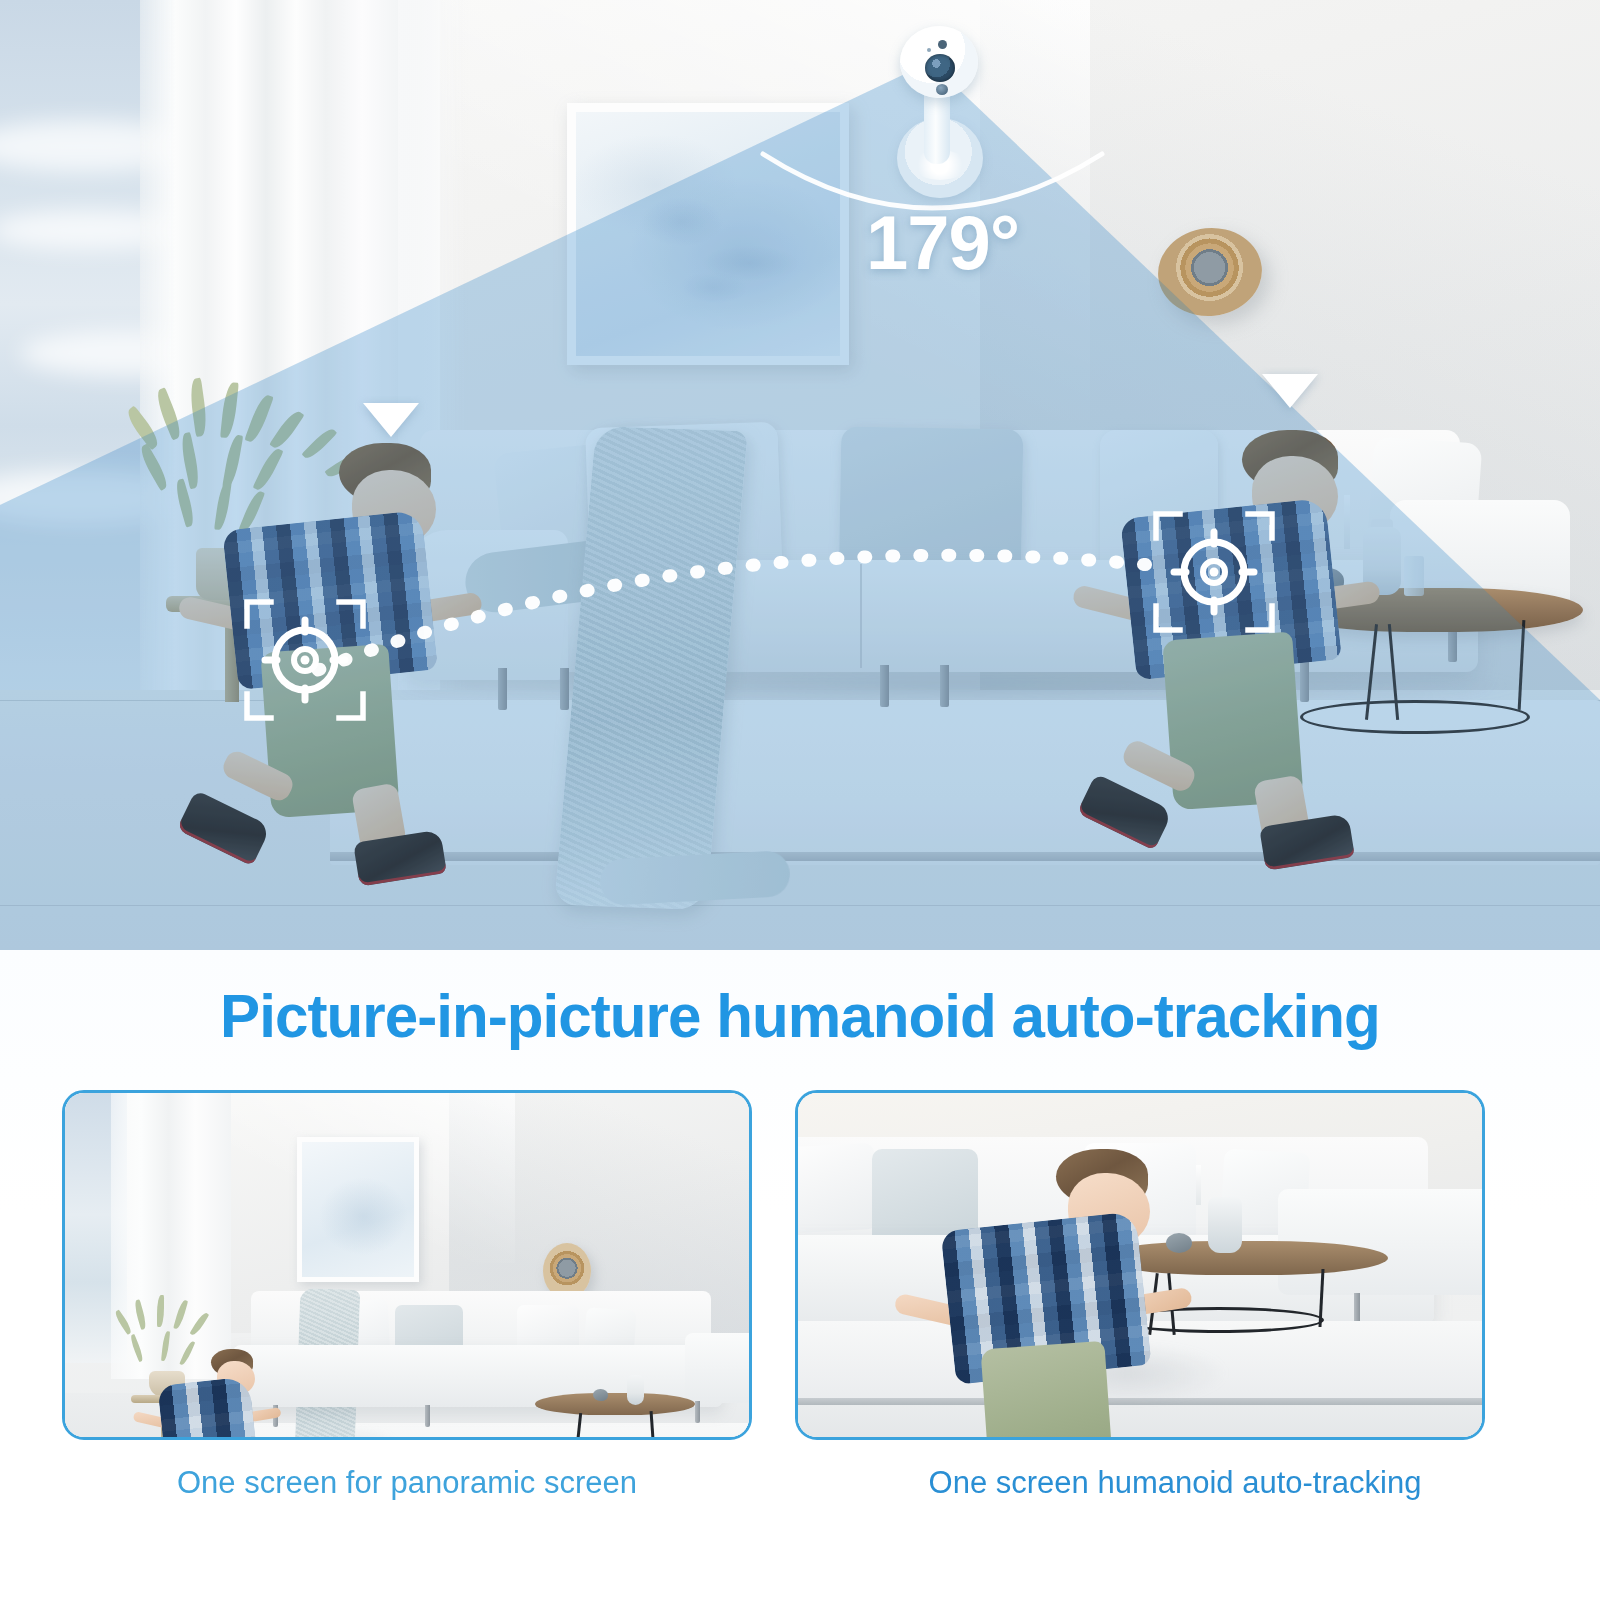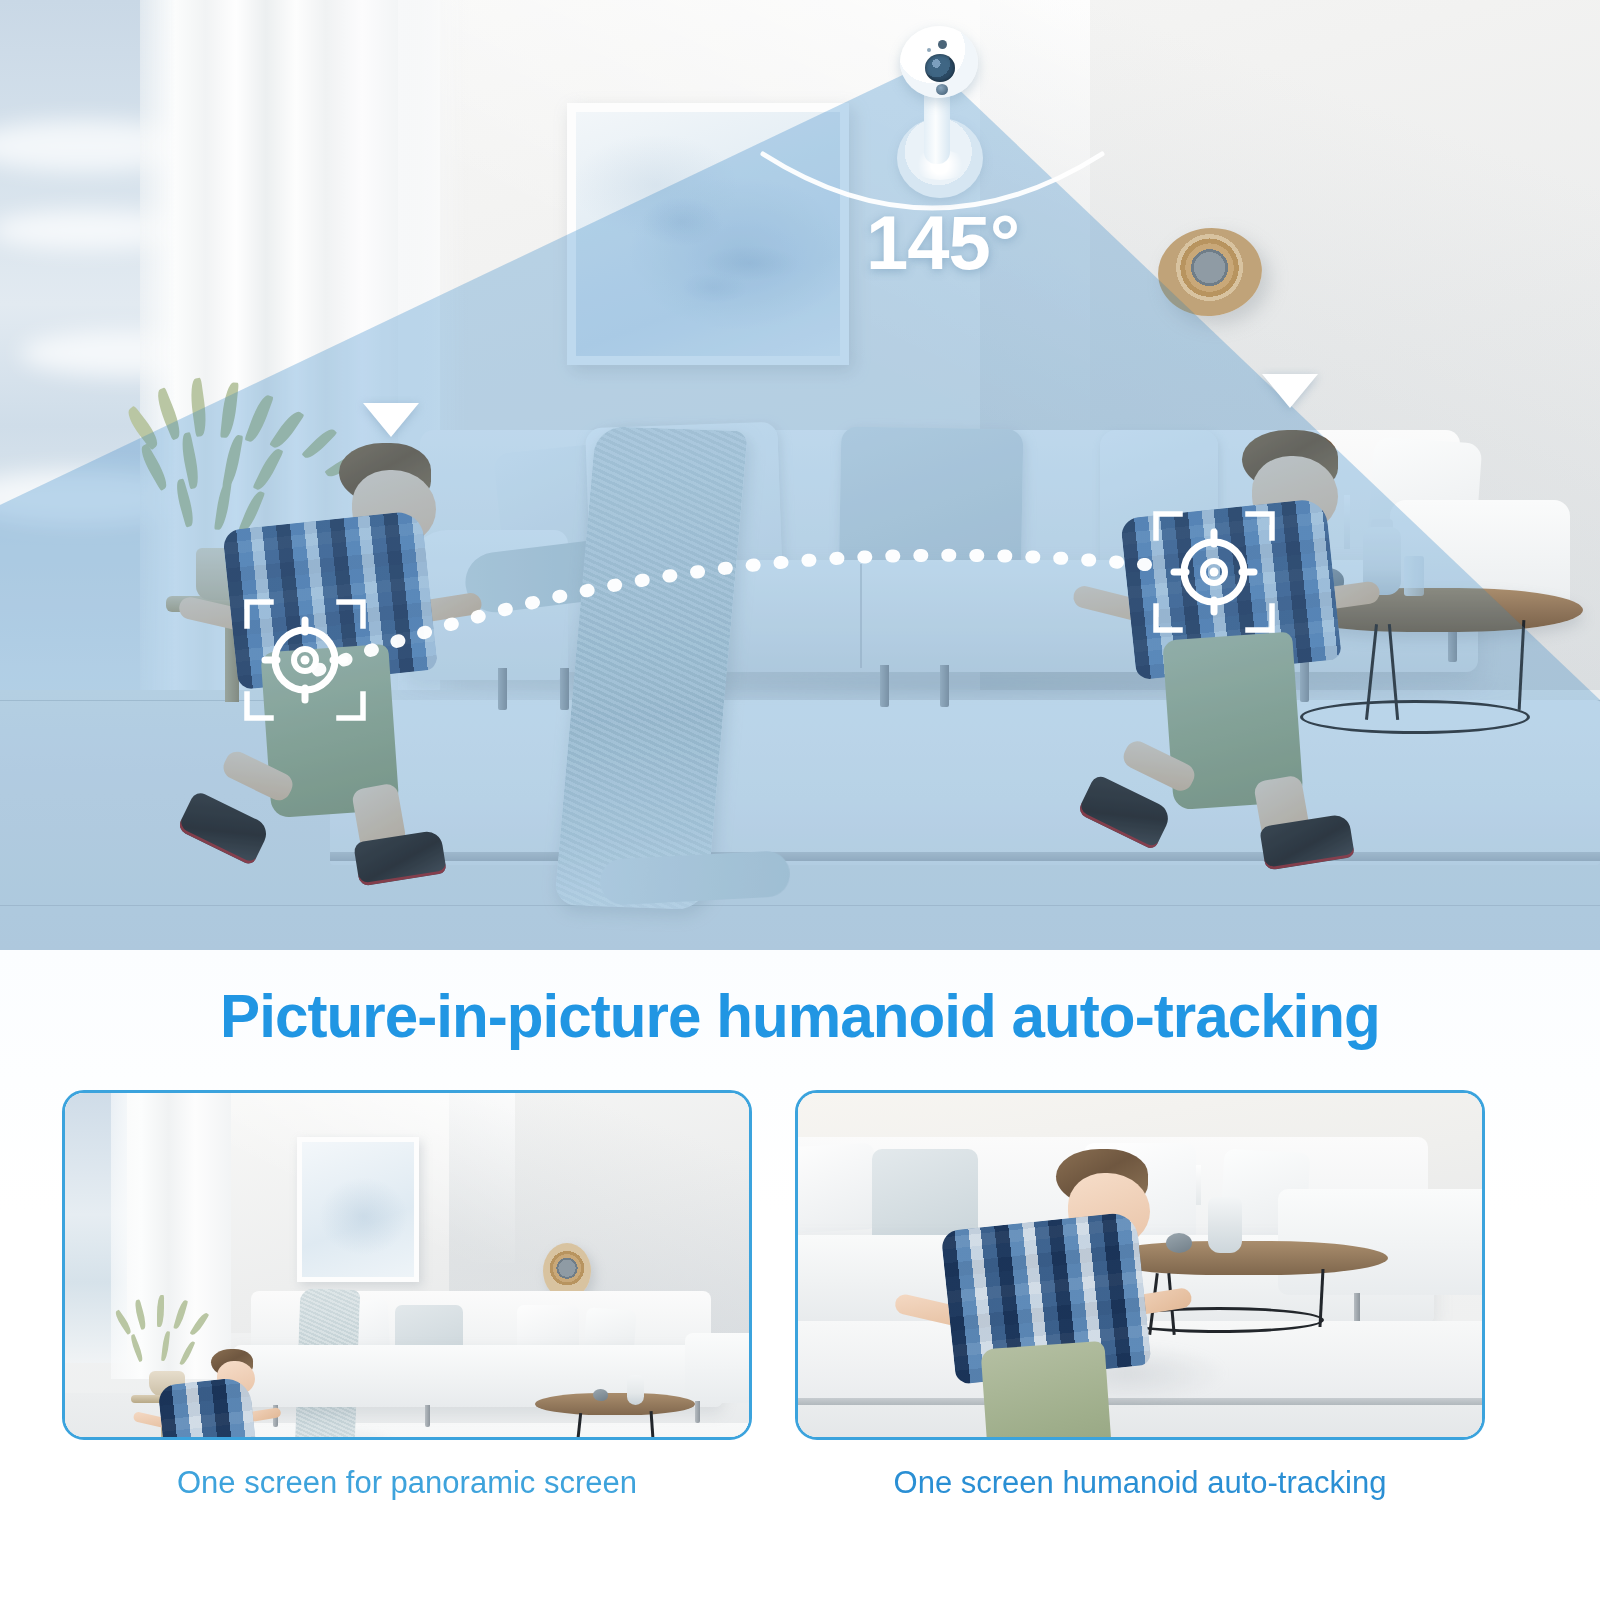"145°" div.angle-label { text: 145 -> 179 }
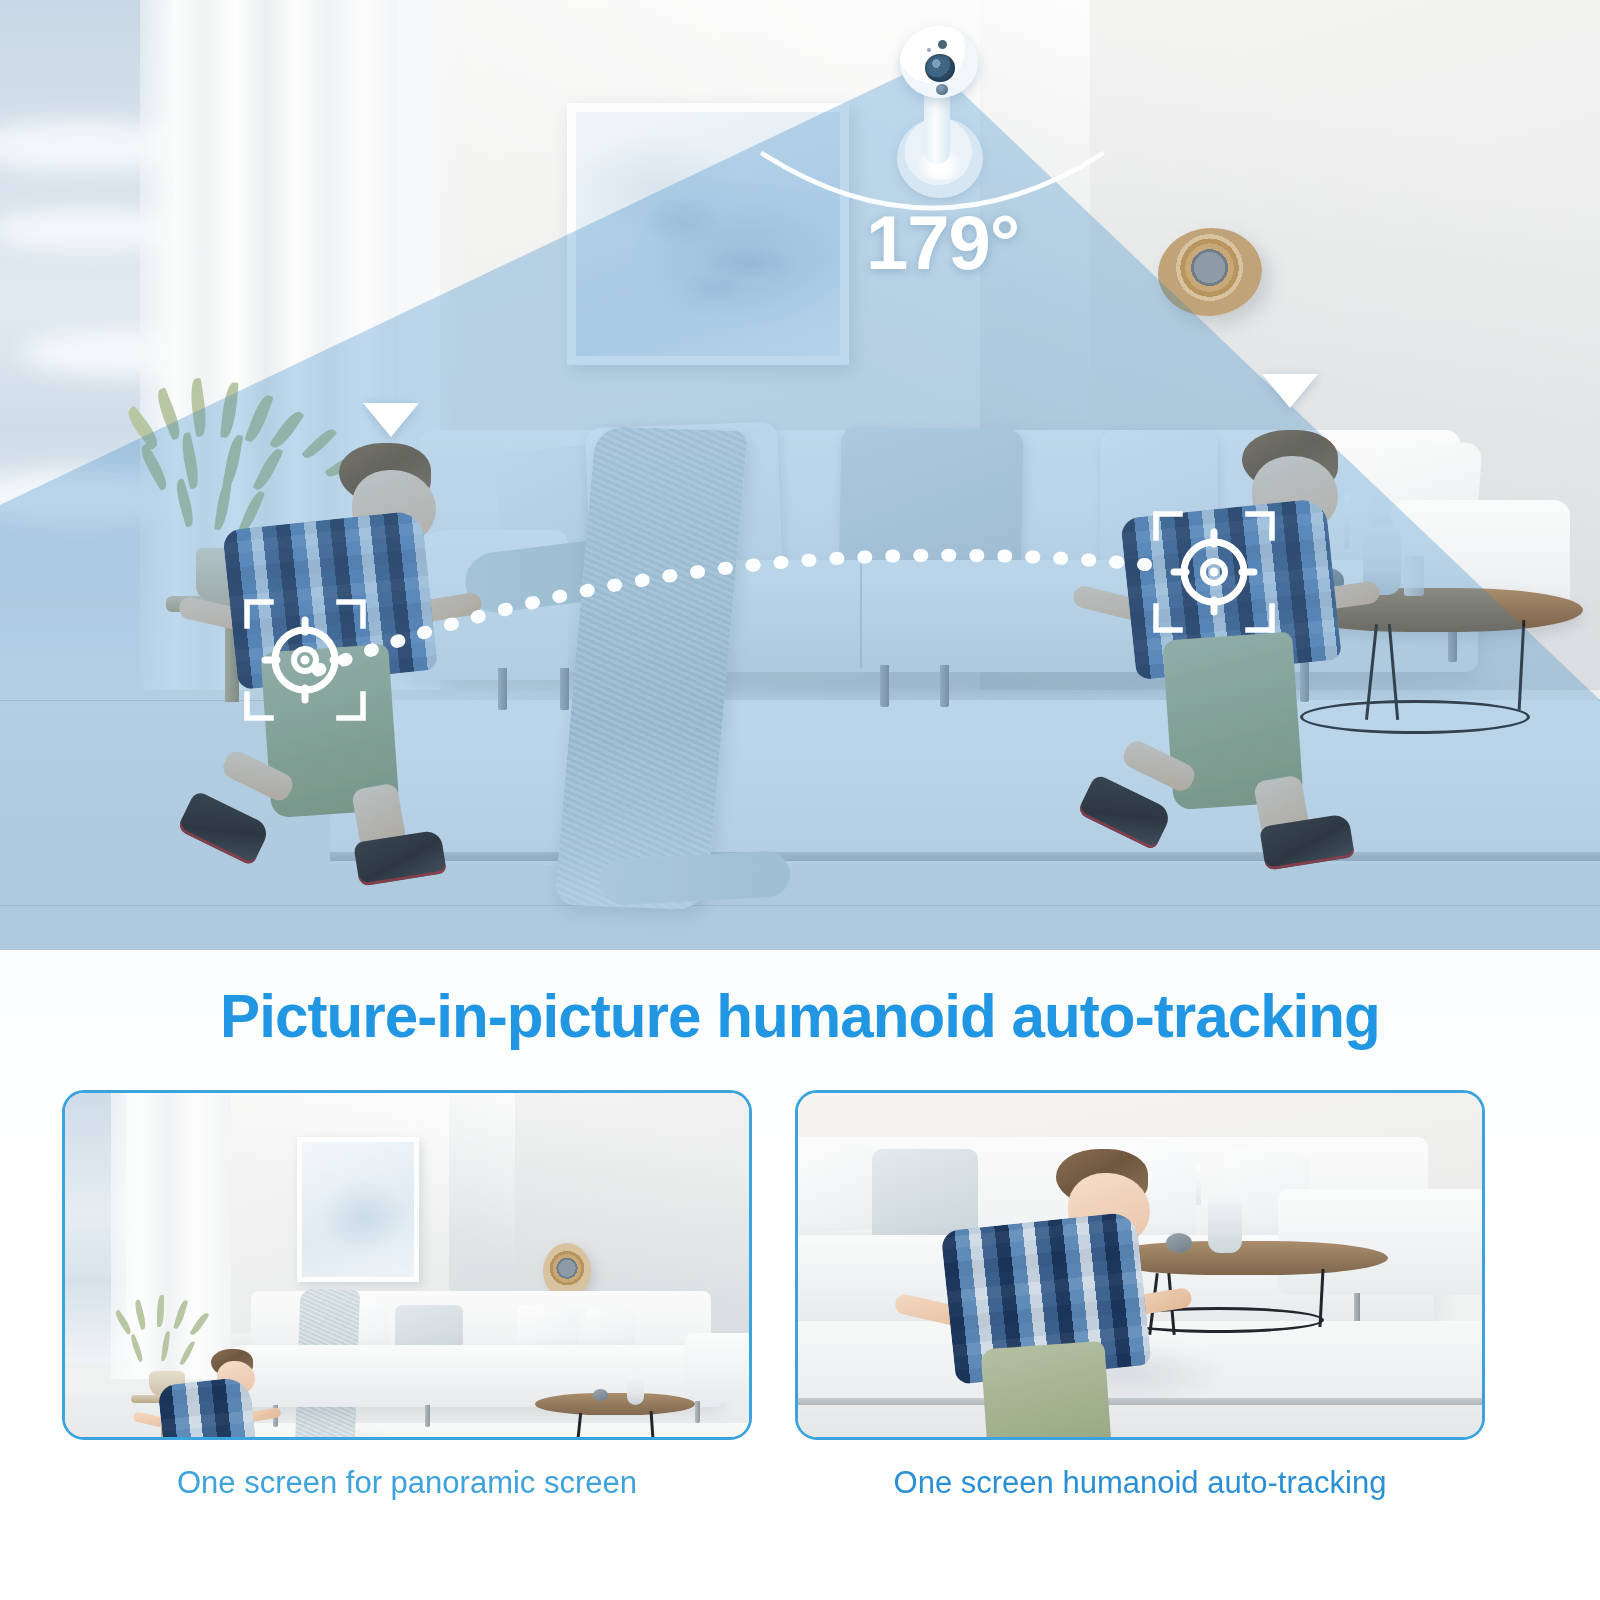"One screen humanoid auto-tracking" .cap-right { left: 795px -> 830px }
